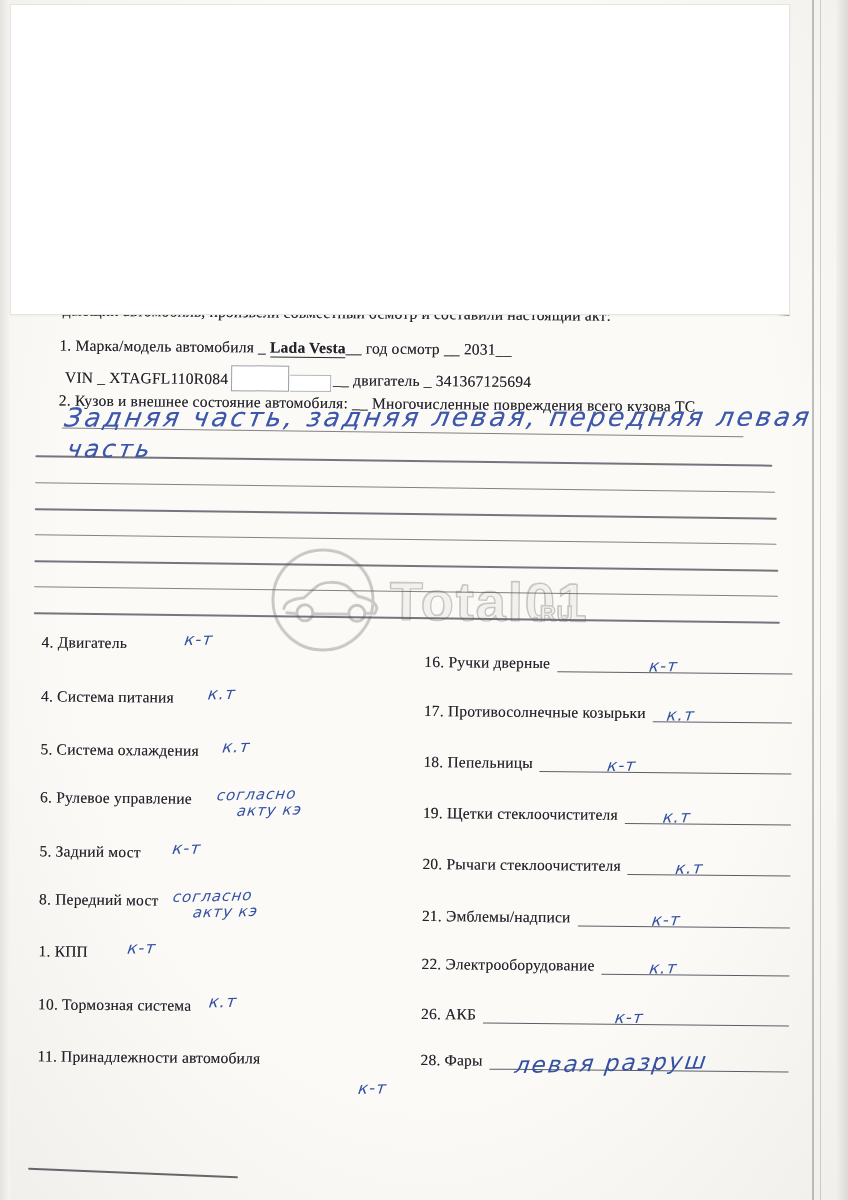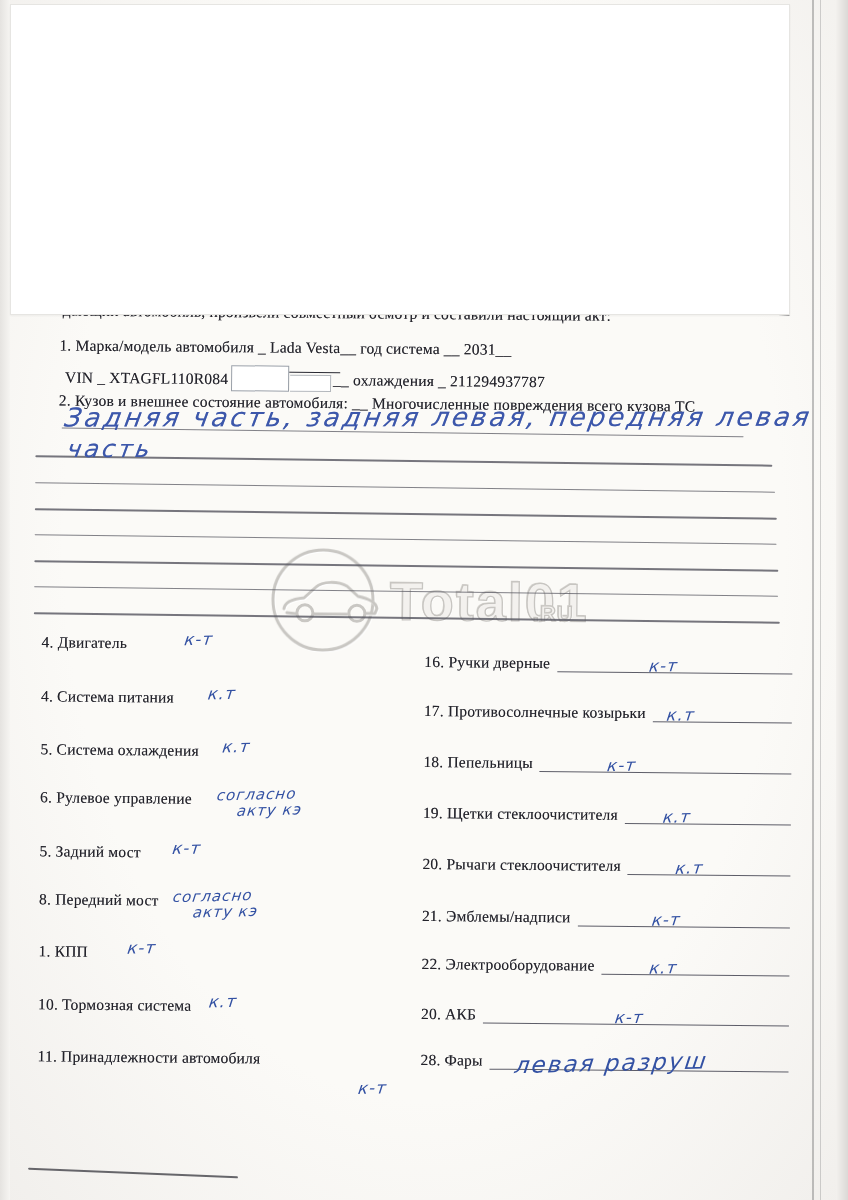"Lada Vesta" .underlined { font-weight: none -> bold; padding-bottom: 16px -> 1px }
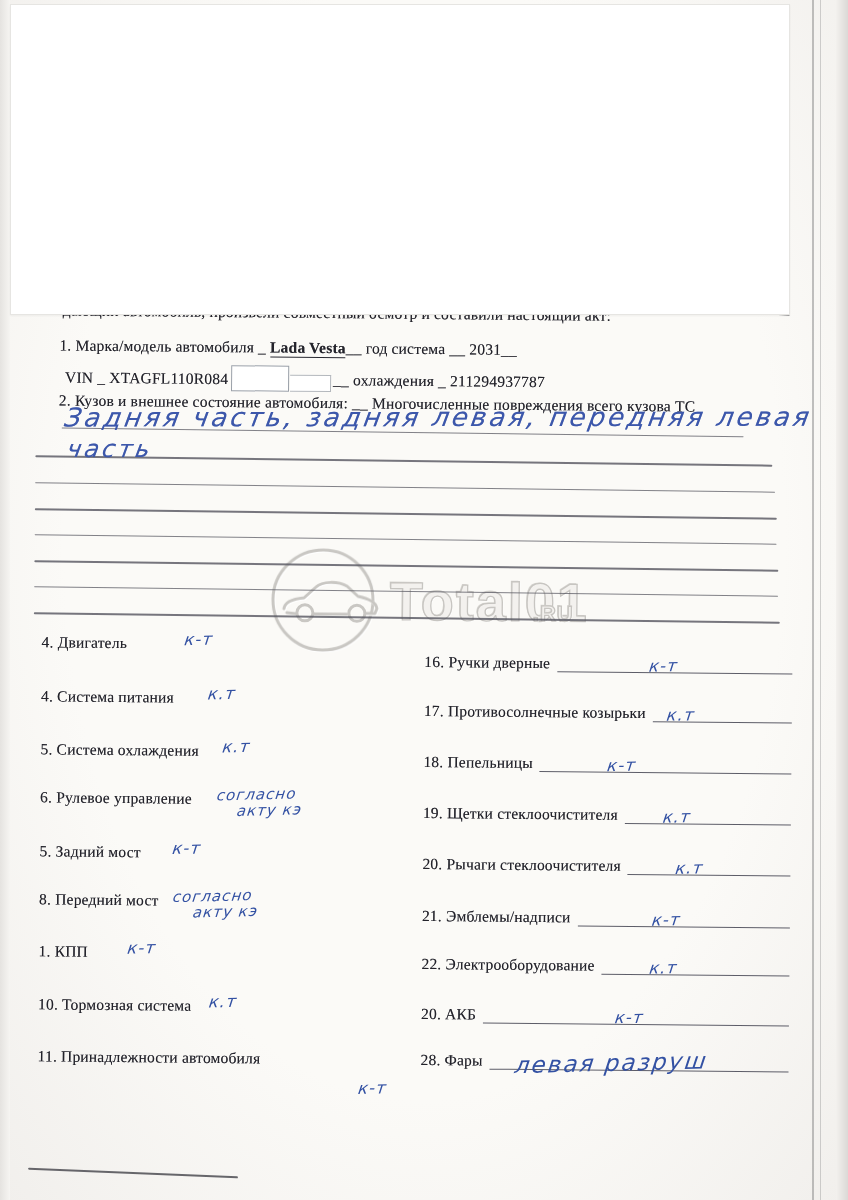"год система" span { text: система -> осмотр }
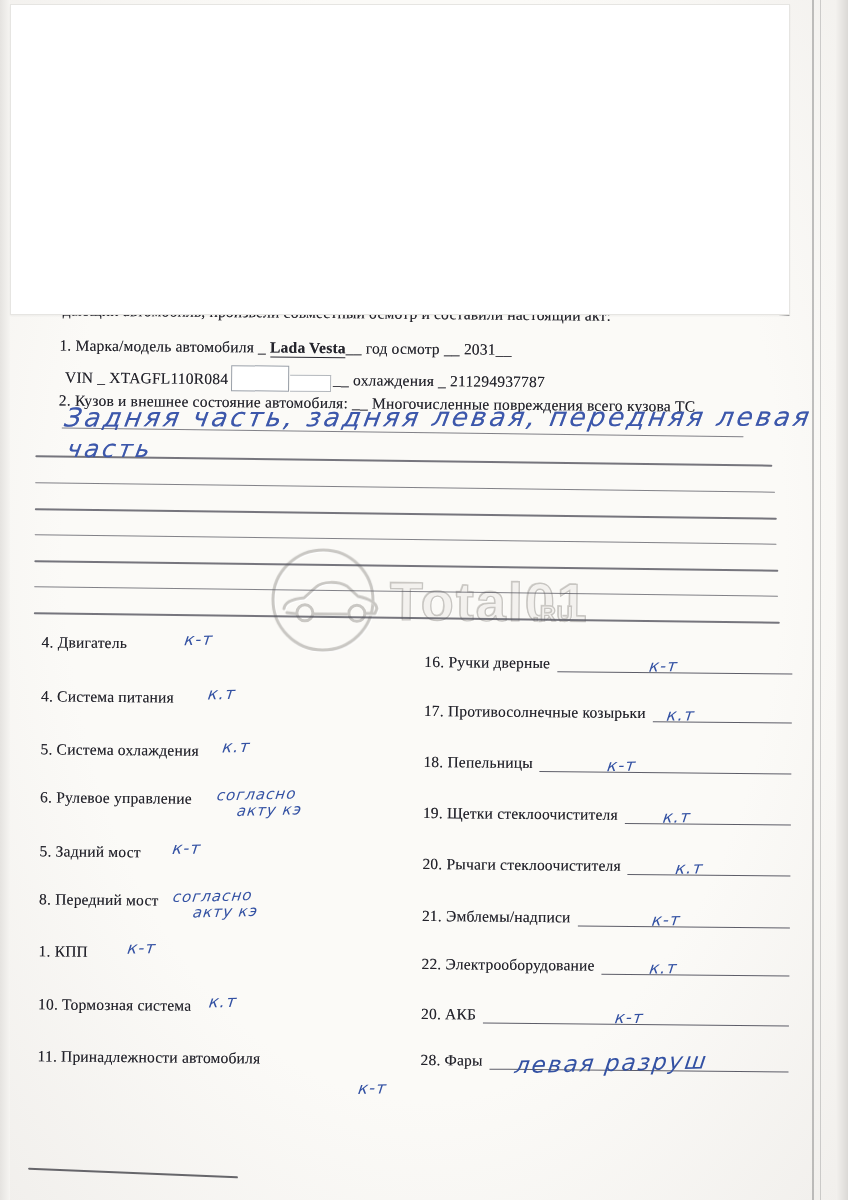"охлаждения _" span { text: охлаждения -> двигатель }
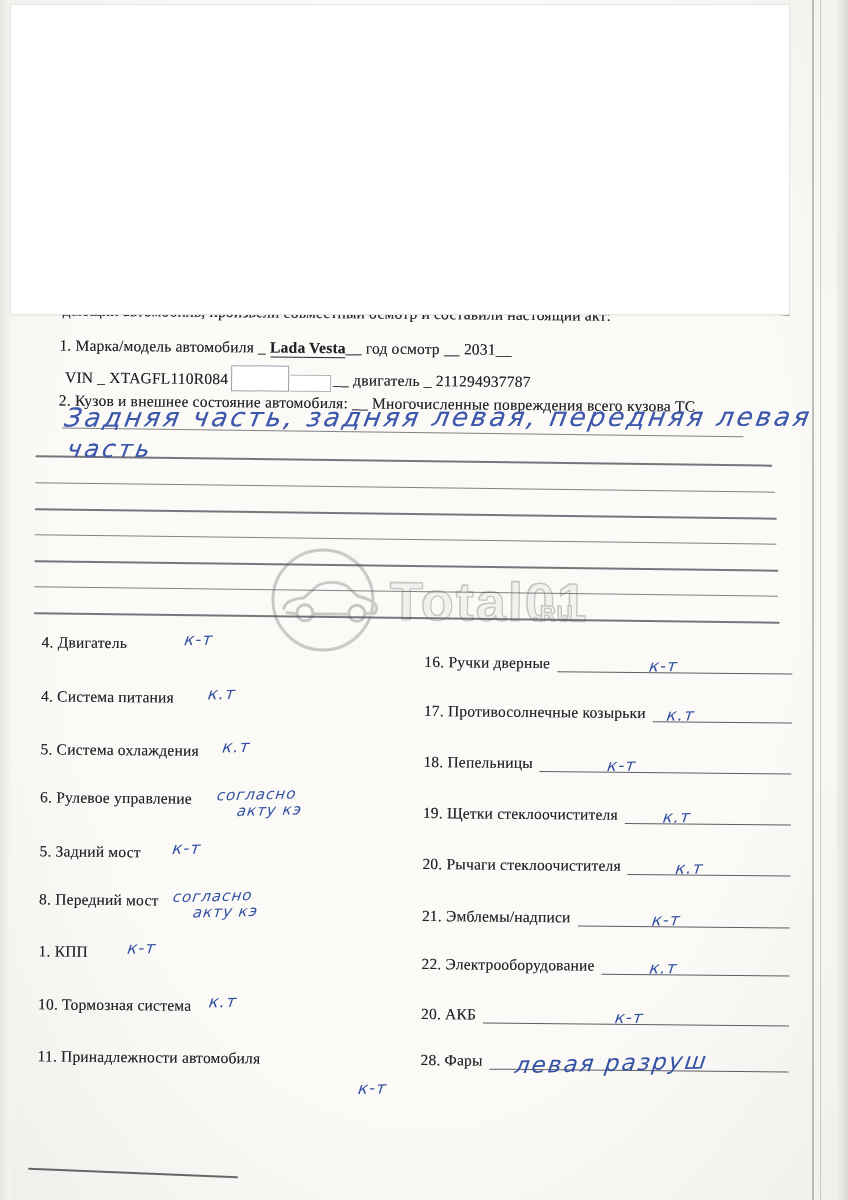"211294937787" span { text: 211294937787 -> 341367125694 }
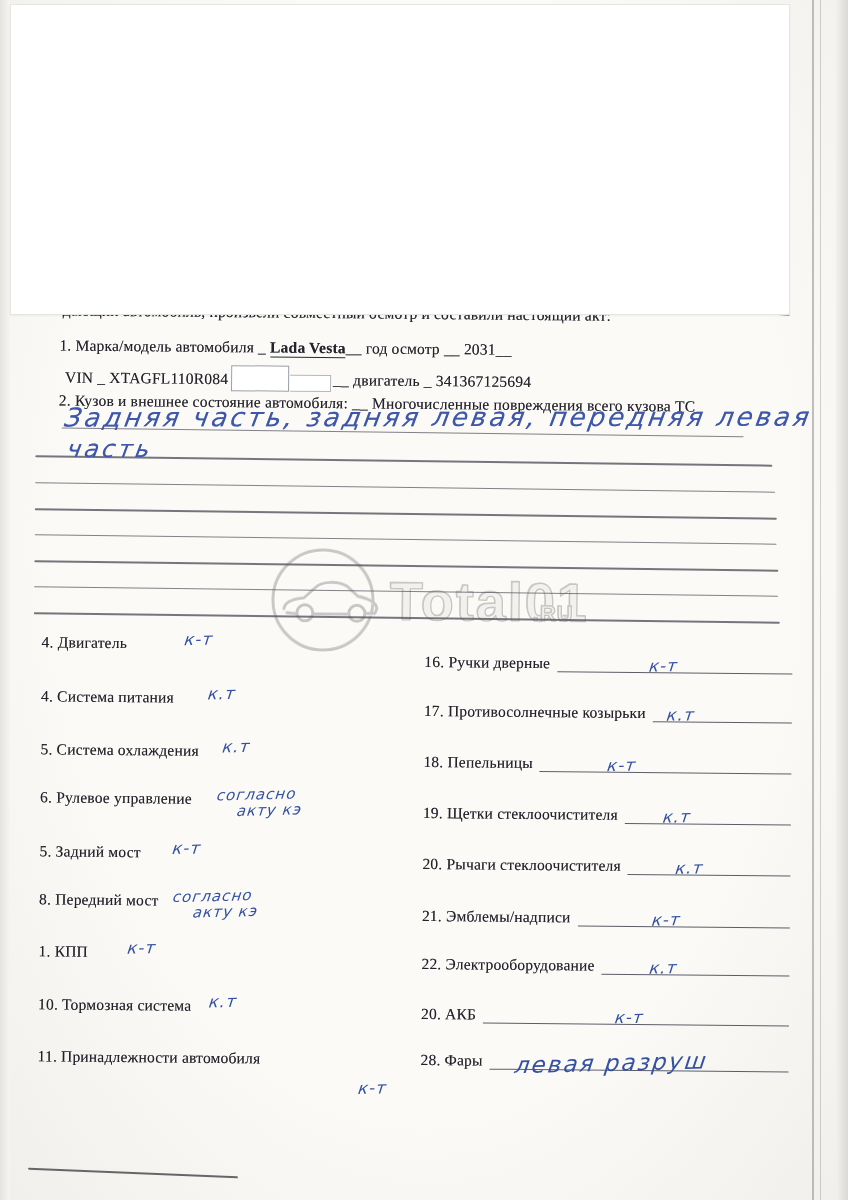"20. АКБ" span.typed { text: 20 -> 26 }
